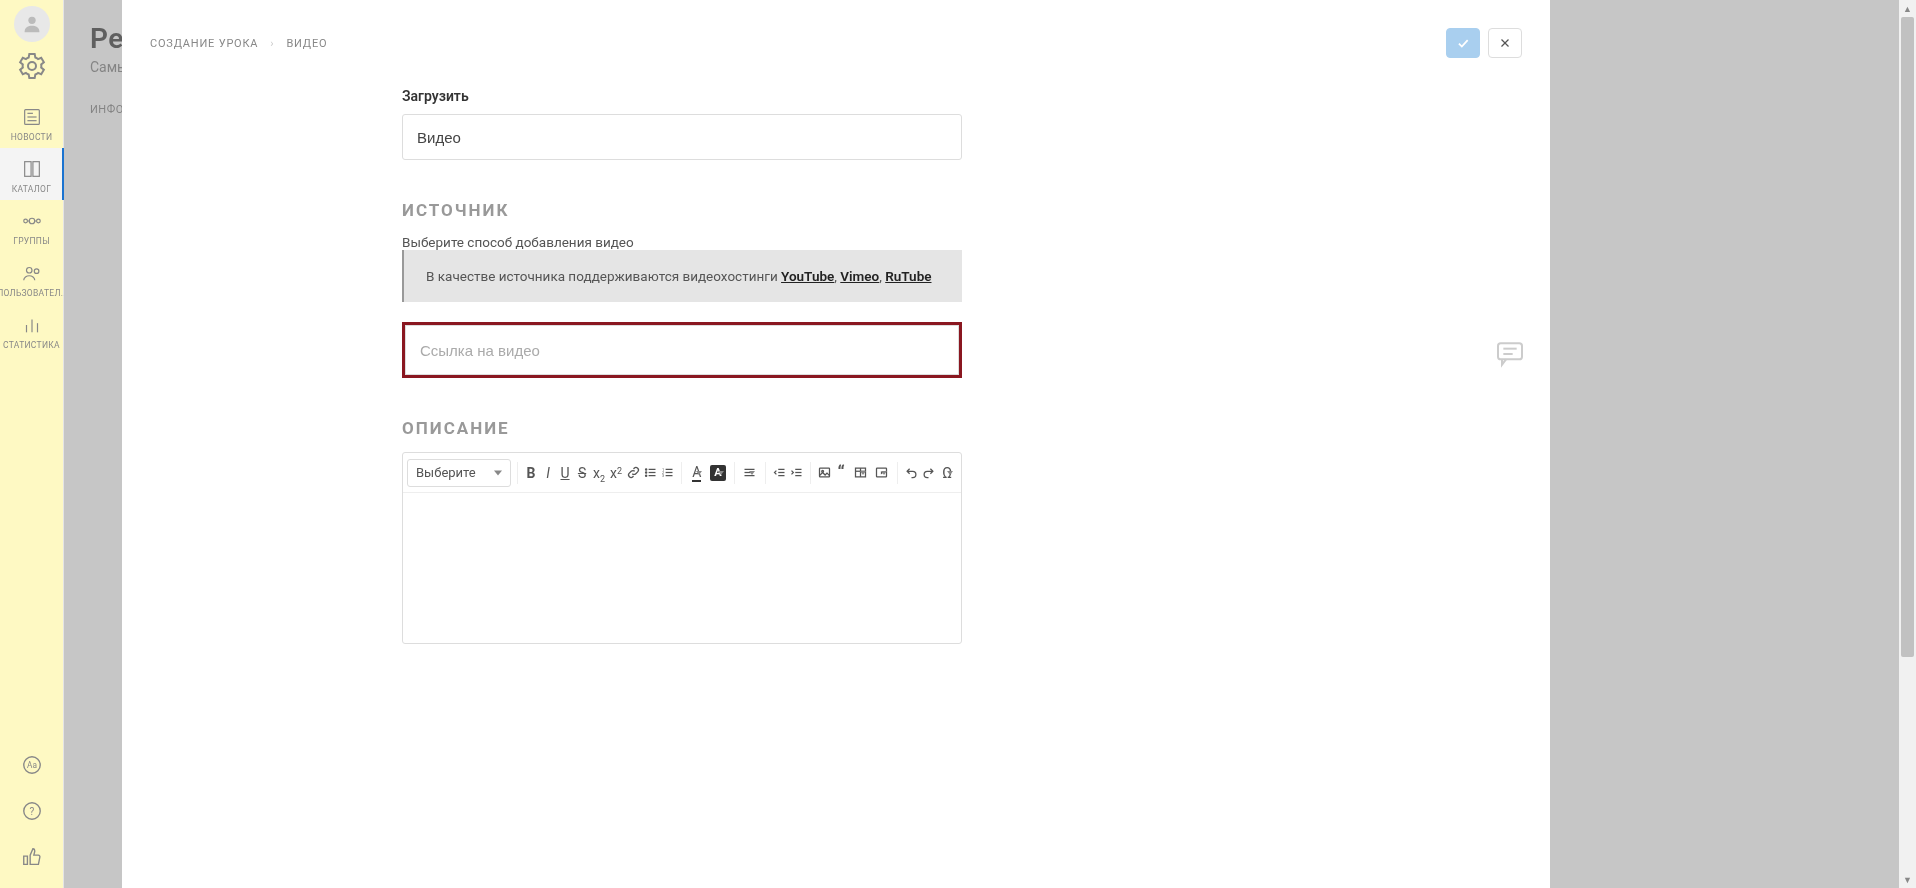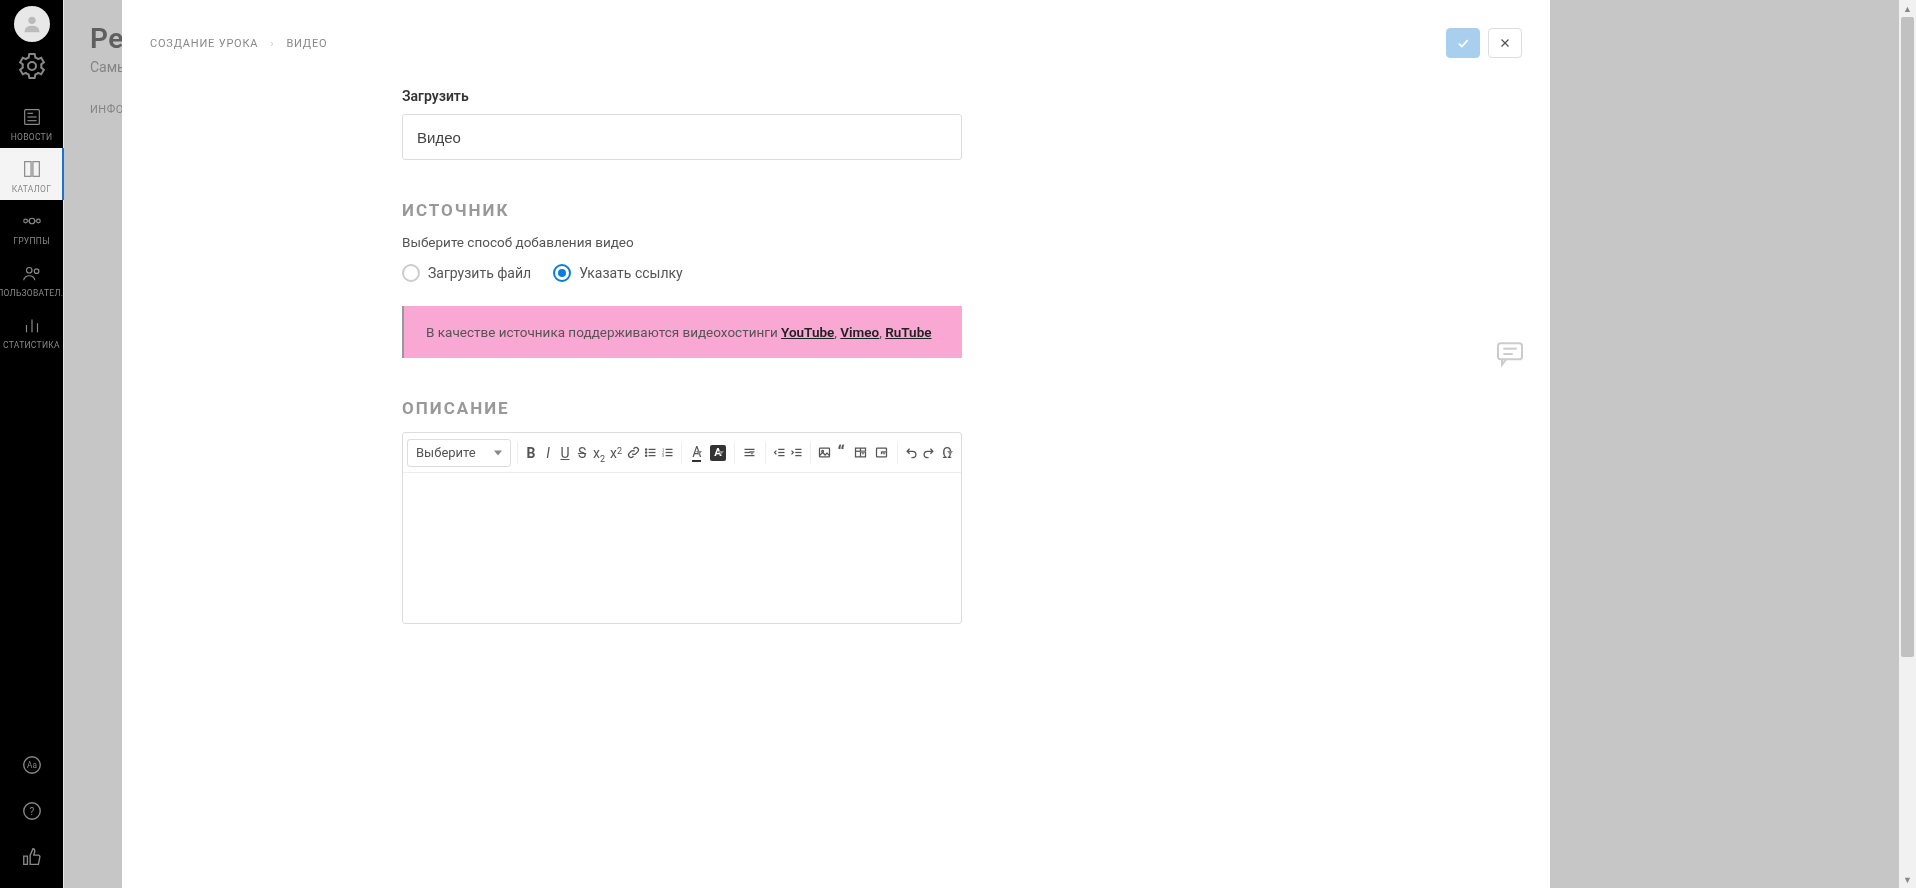"НОВОСТИ" .sidebar { background: #000000 -> #fef9c3 }
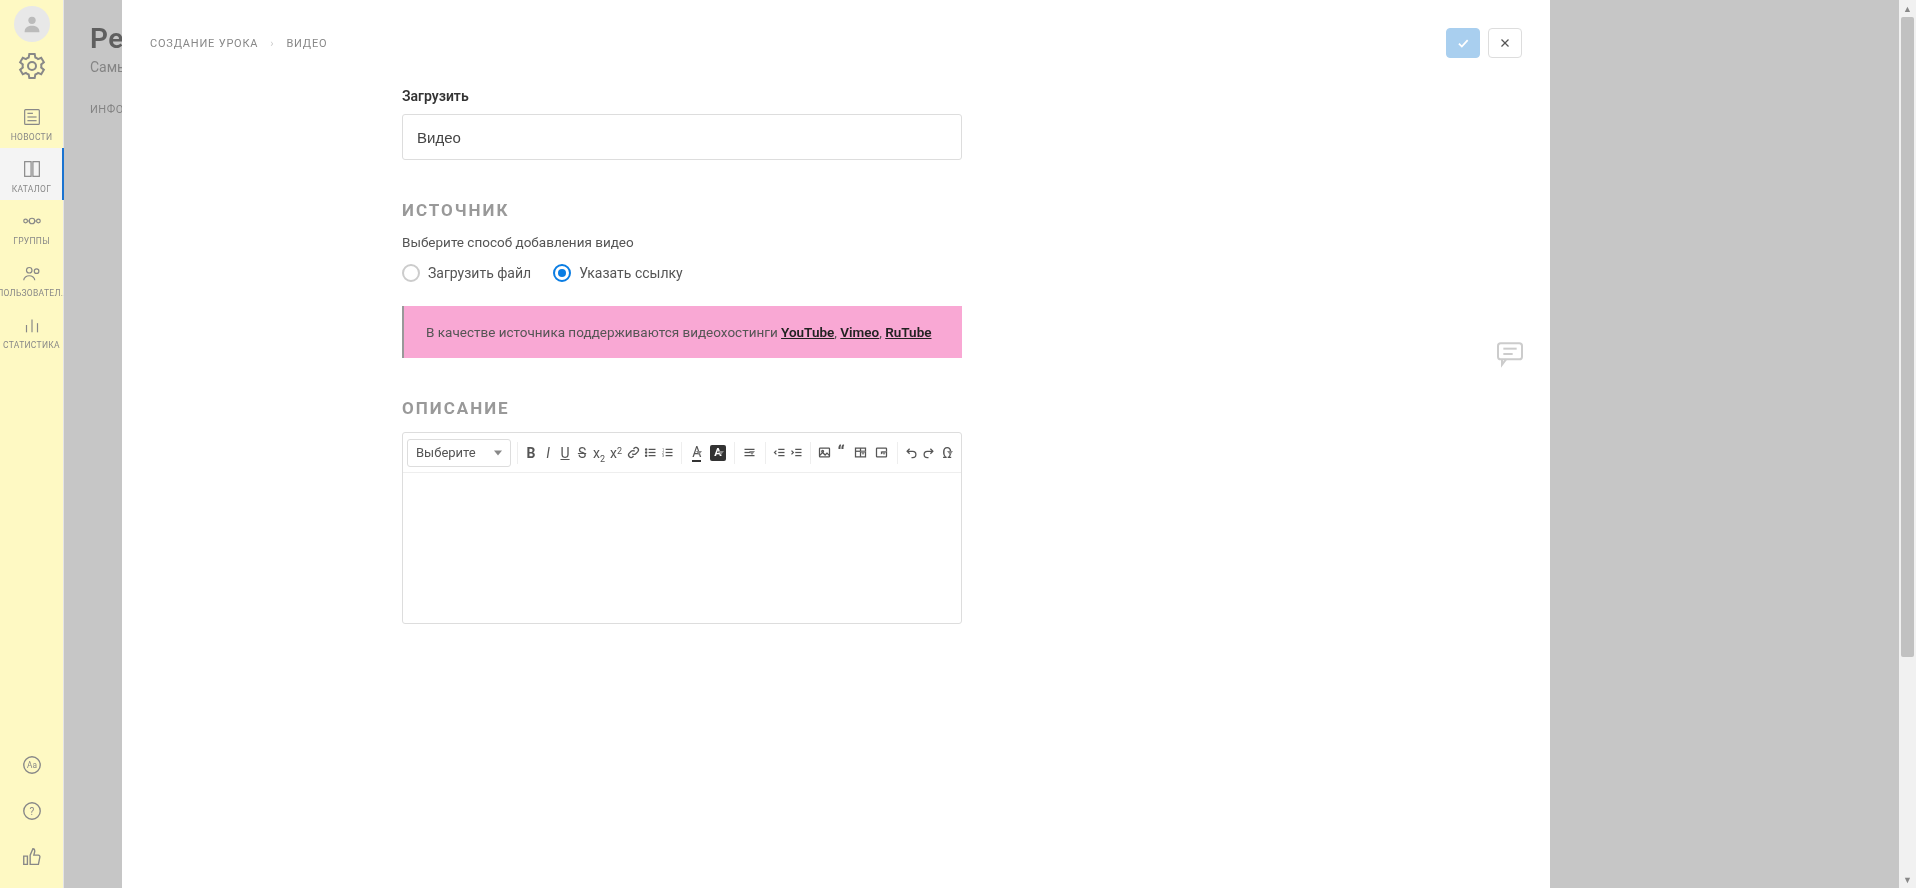"Выберите способ добавления видео" .help { margin-bottom: 14px -> none }
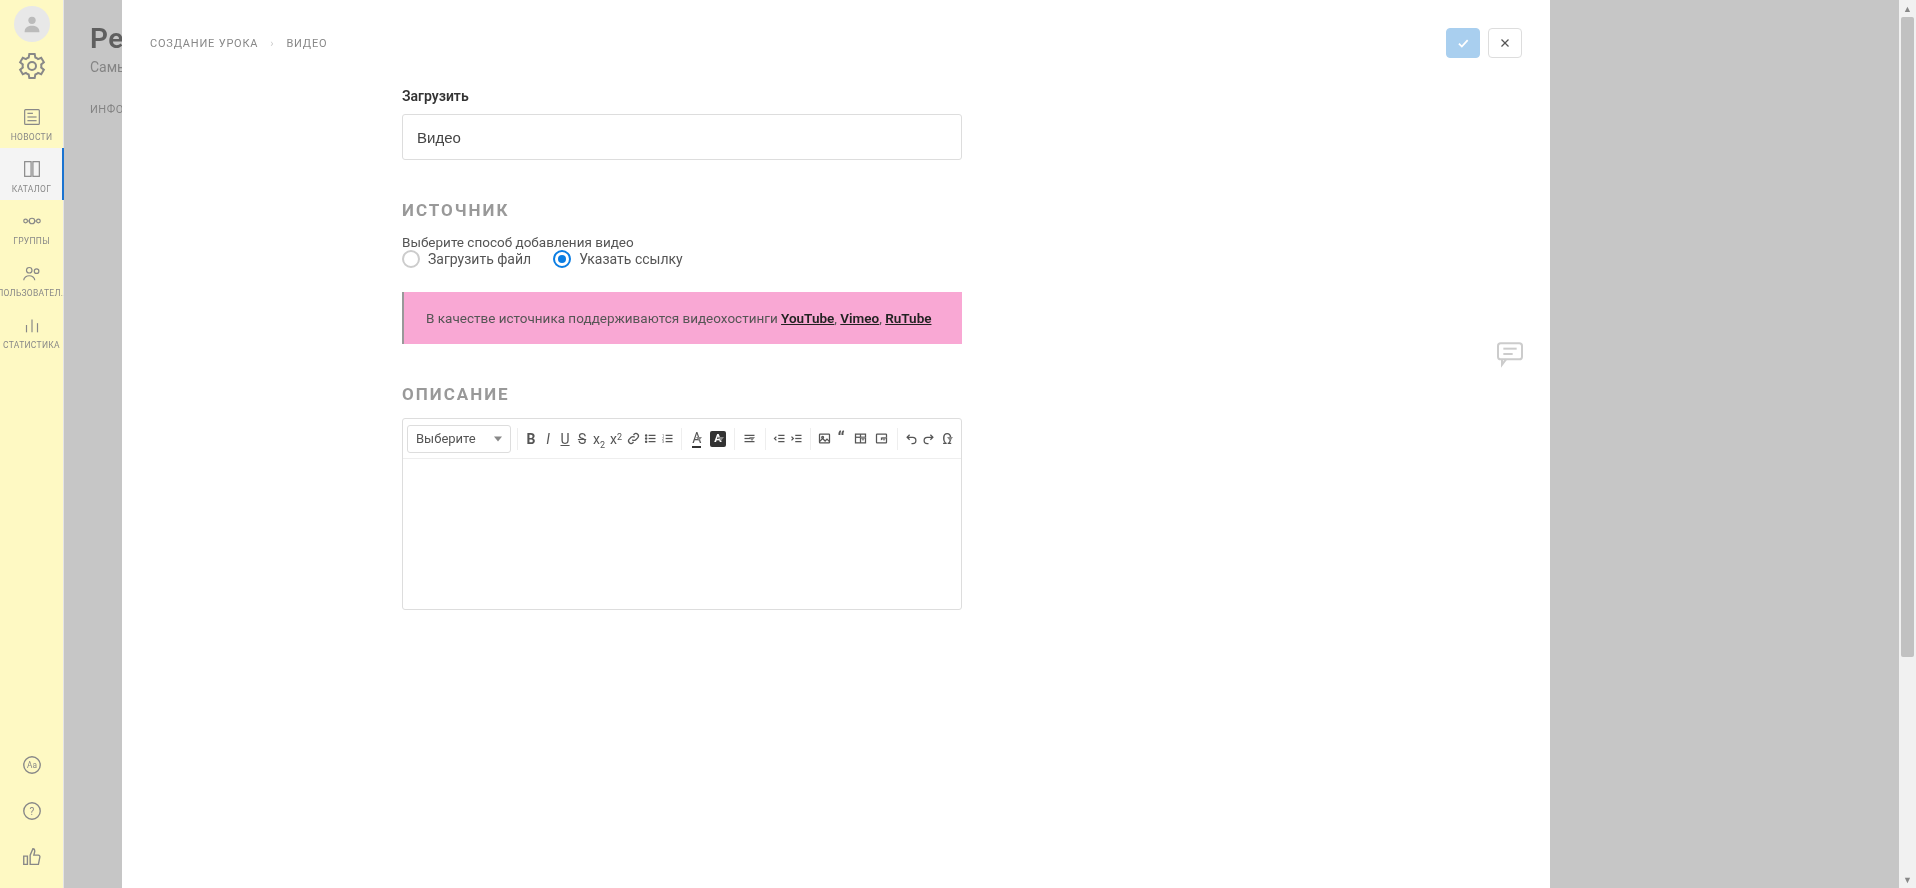"Загрузить файл" div.radios { html: <div> <label> <span></span> <span>Загрузить файл</span> </label> <label> <span></span> <span>Указать ссылку</span> </label> </div> -> none }
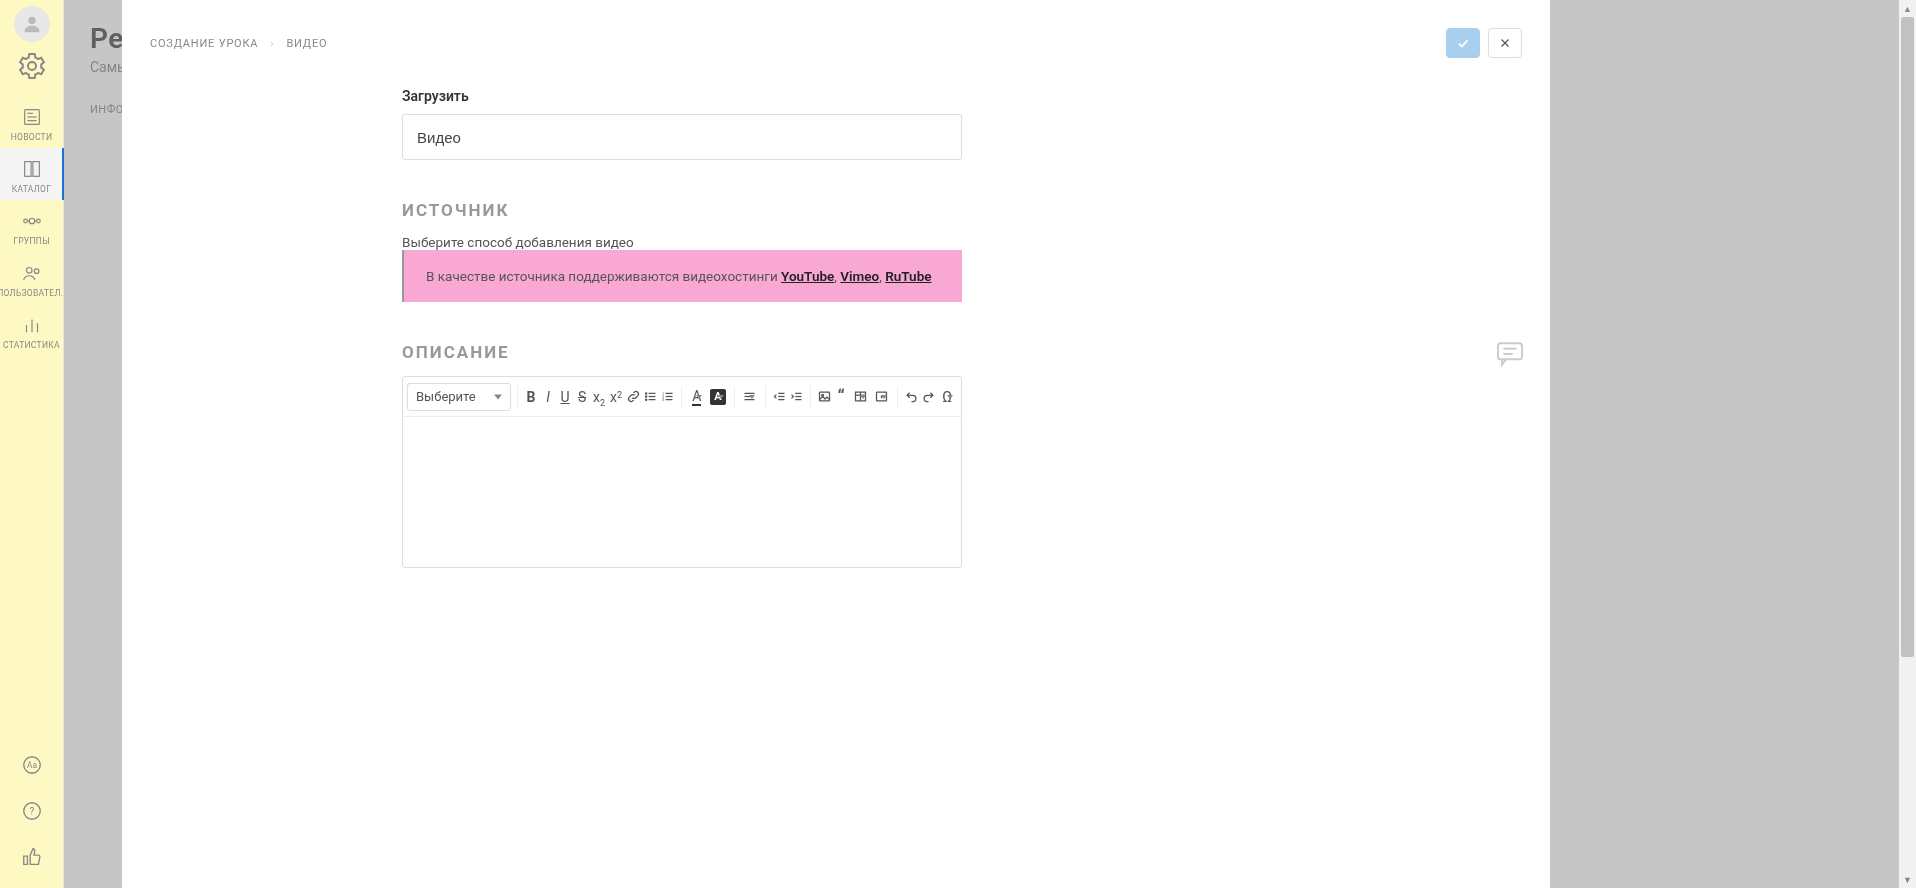"В качестве источника поддерживаются" .info-box { background: #f9a8d4 -> #e5e5e5 }
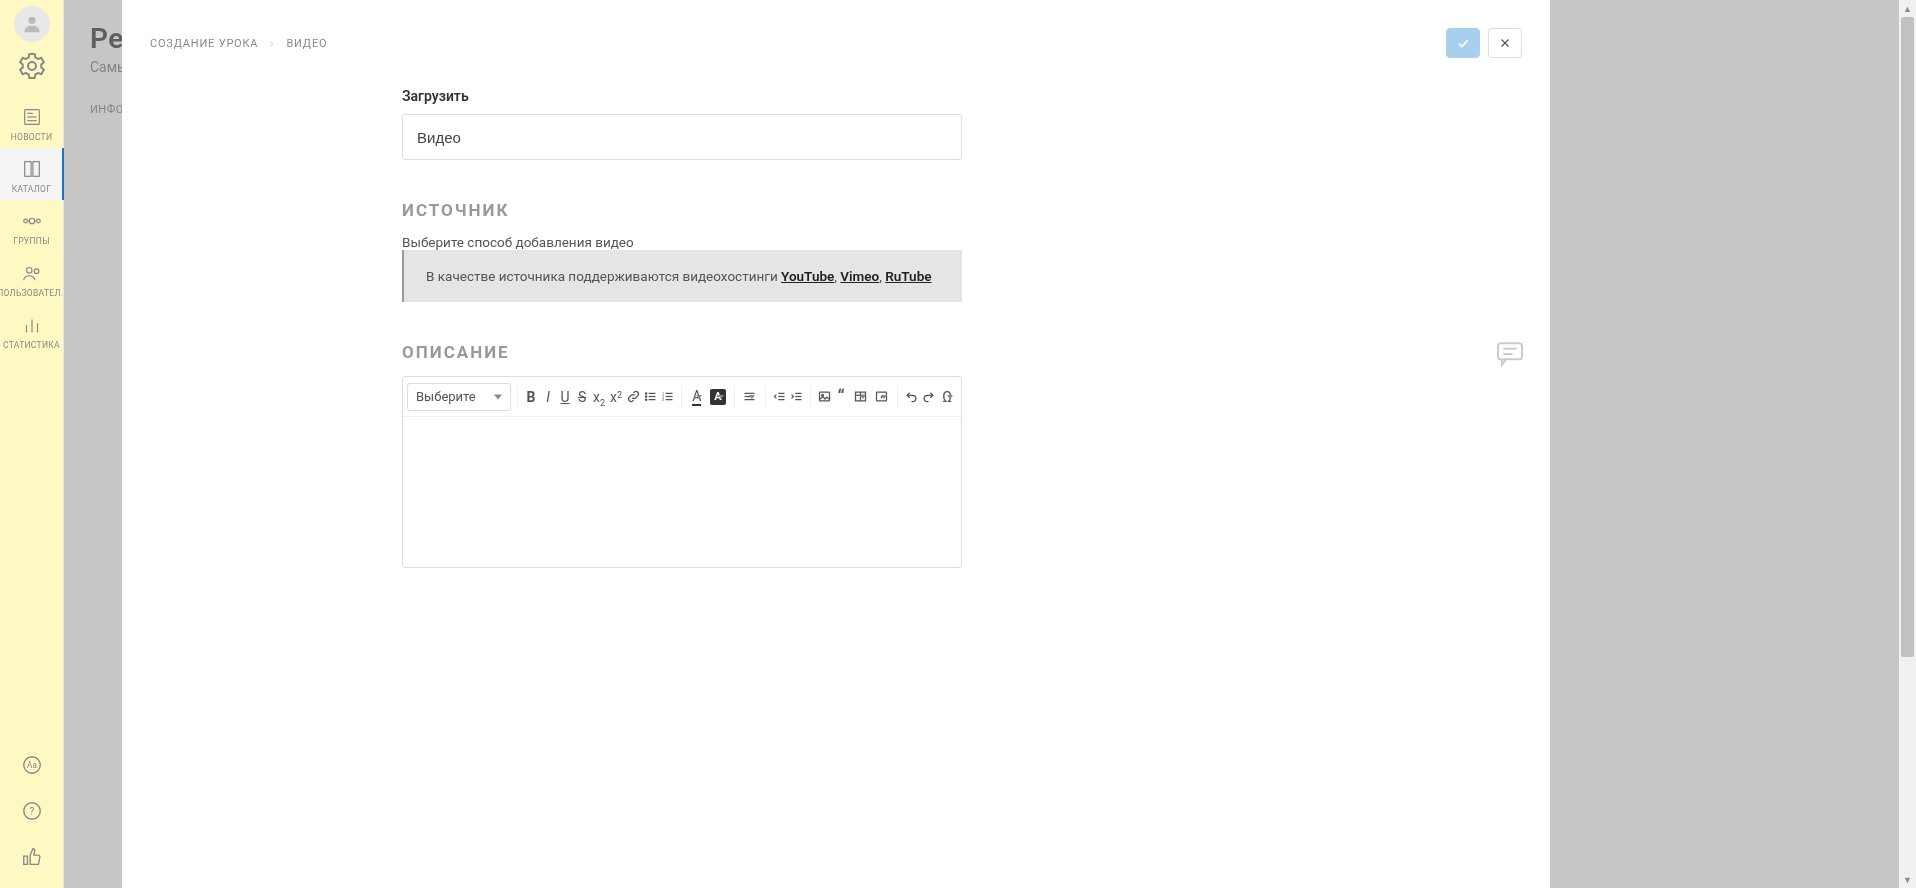"Ссылка на видео" div.link-input-wrap { html: none -> <div> <input> </div> }
